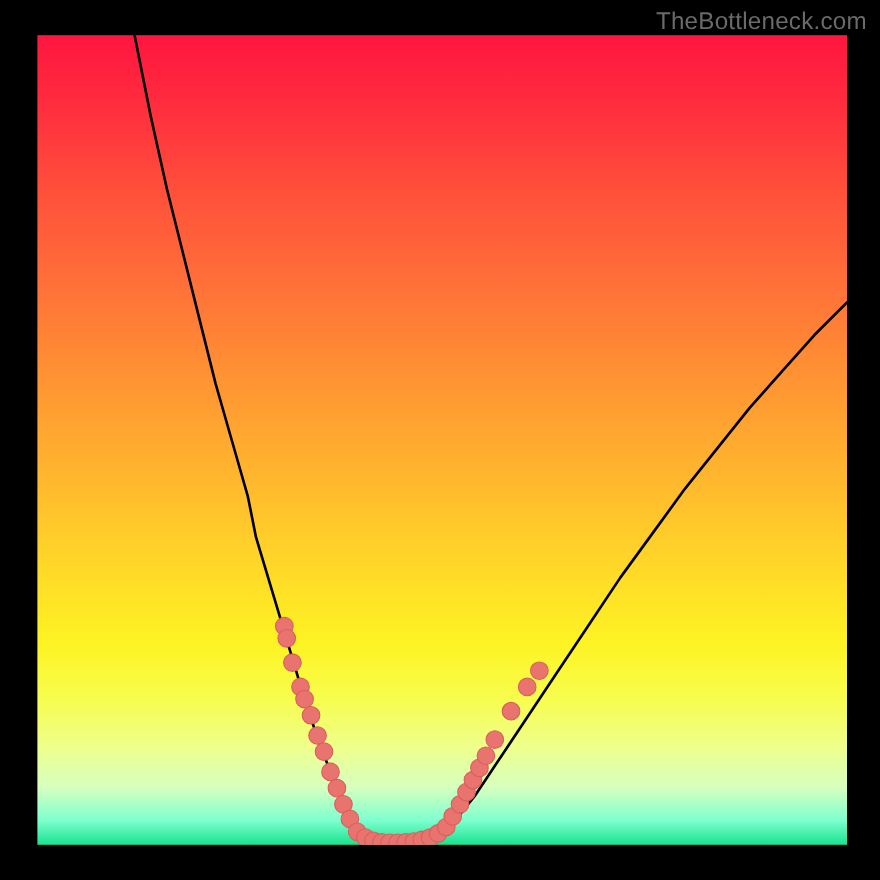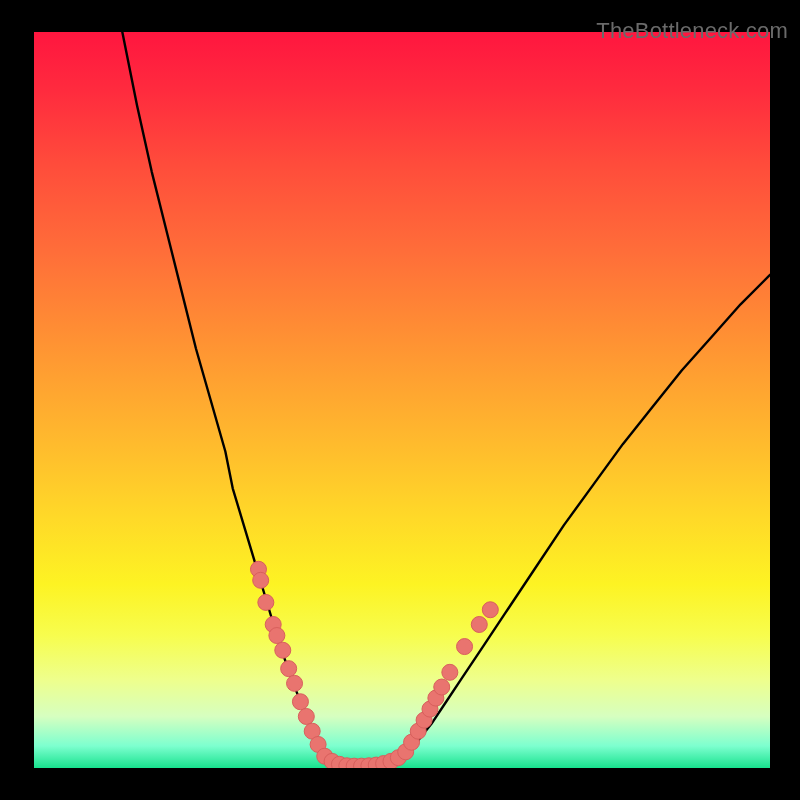"TheBottleneck.com" .watermark { top: 18px -> 6px }
